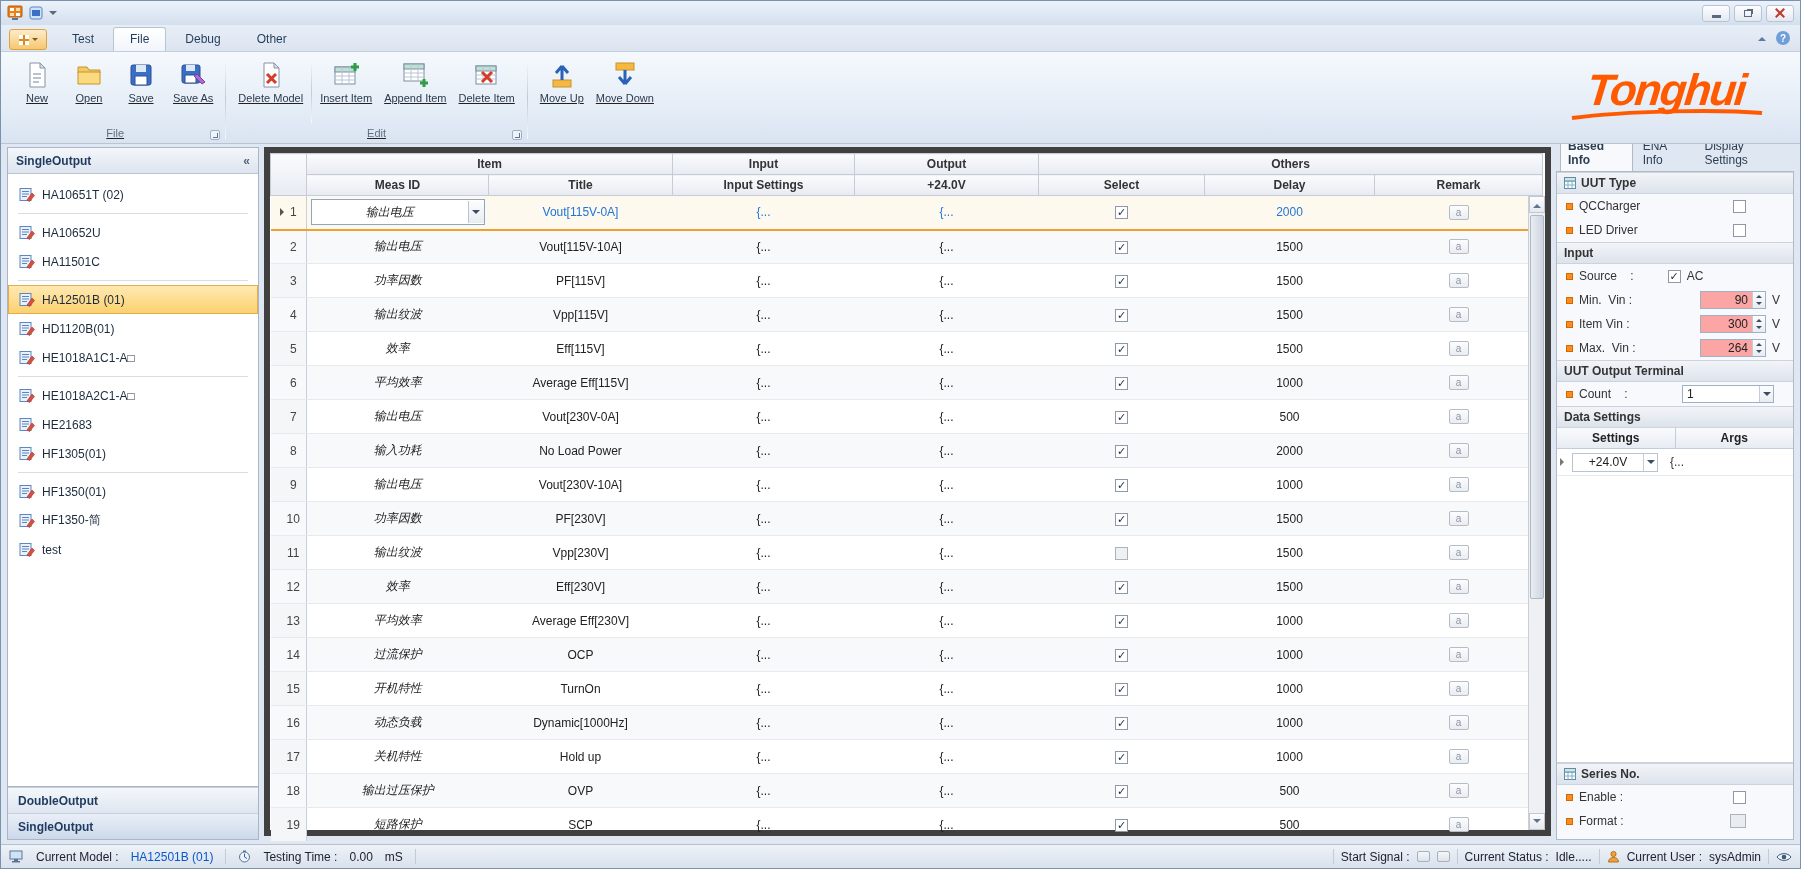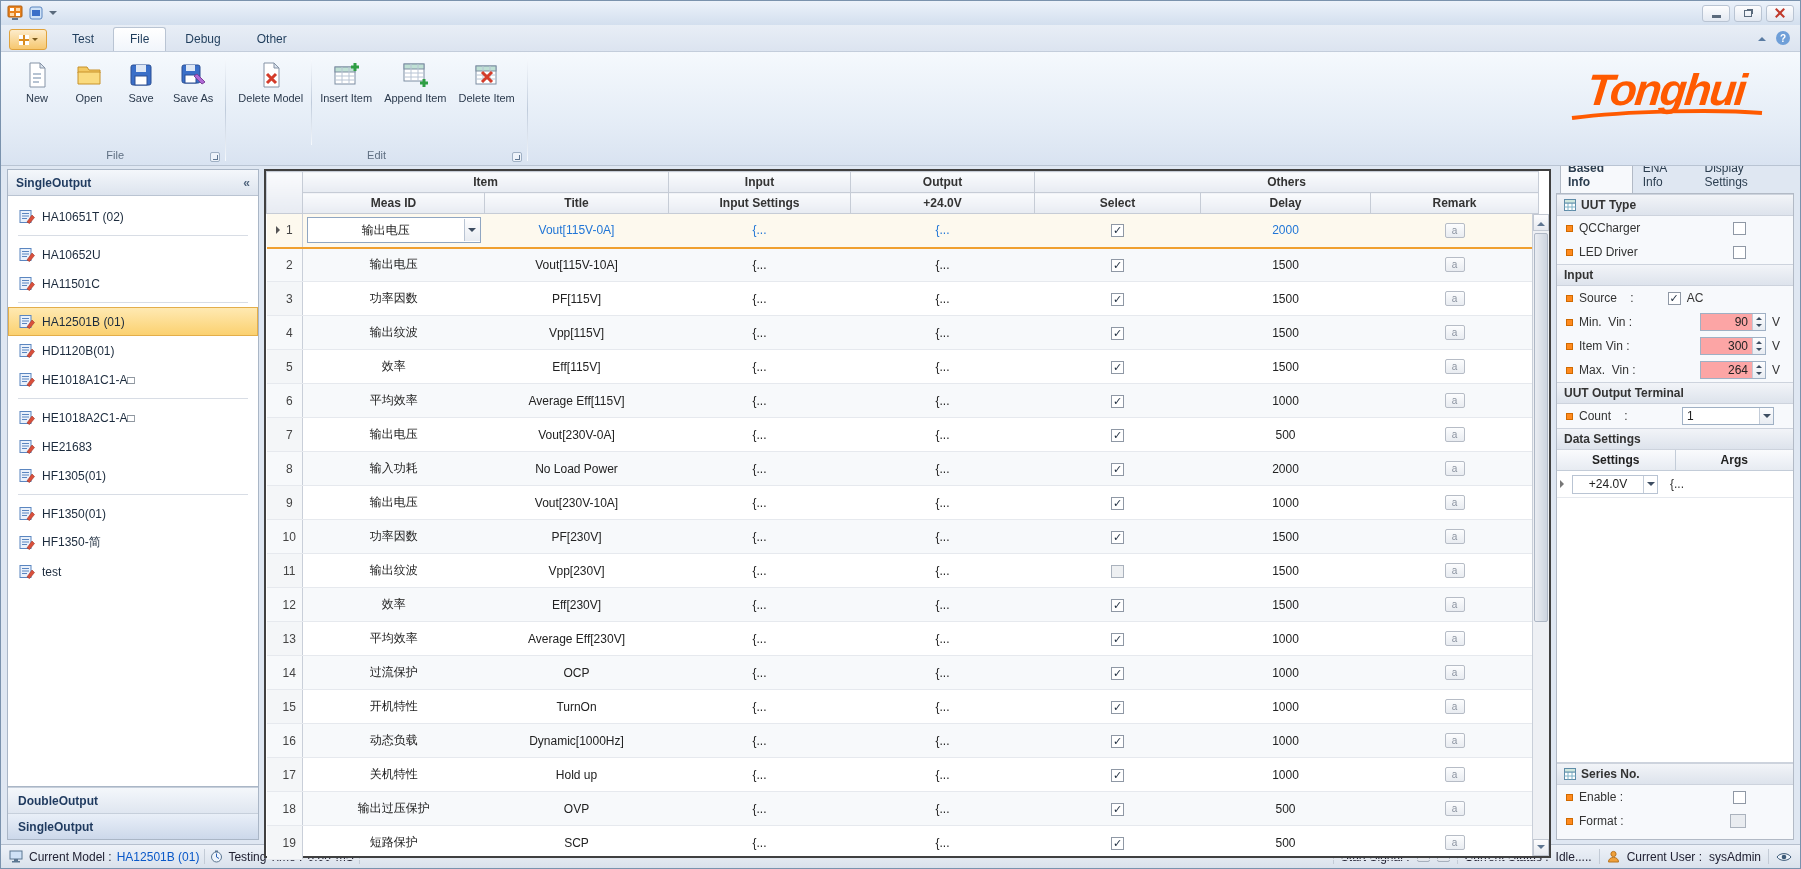"New" .ribbon { height: 114px -> 92px; text-decoration: none -> underline }
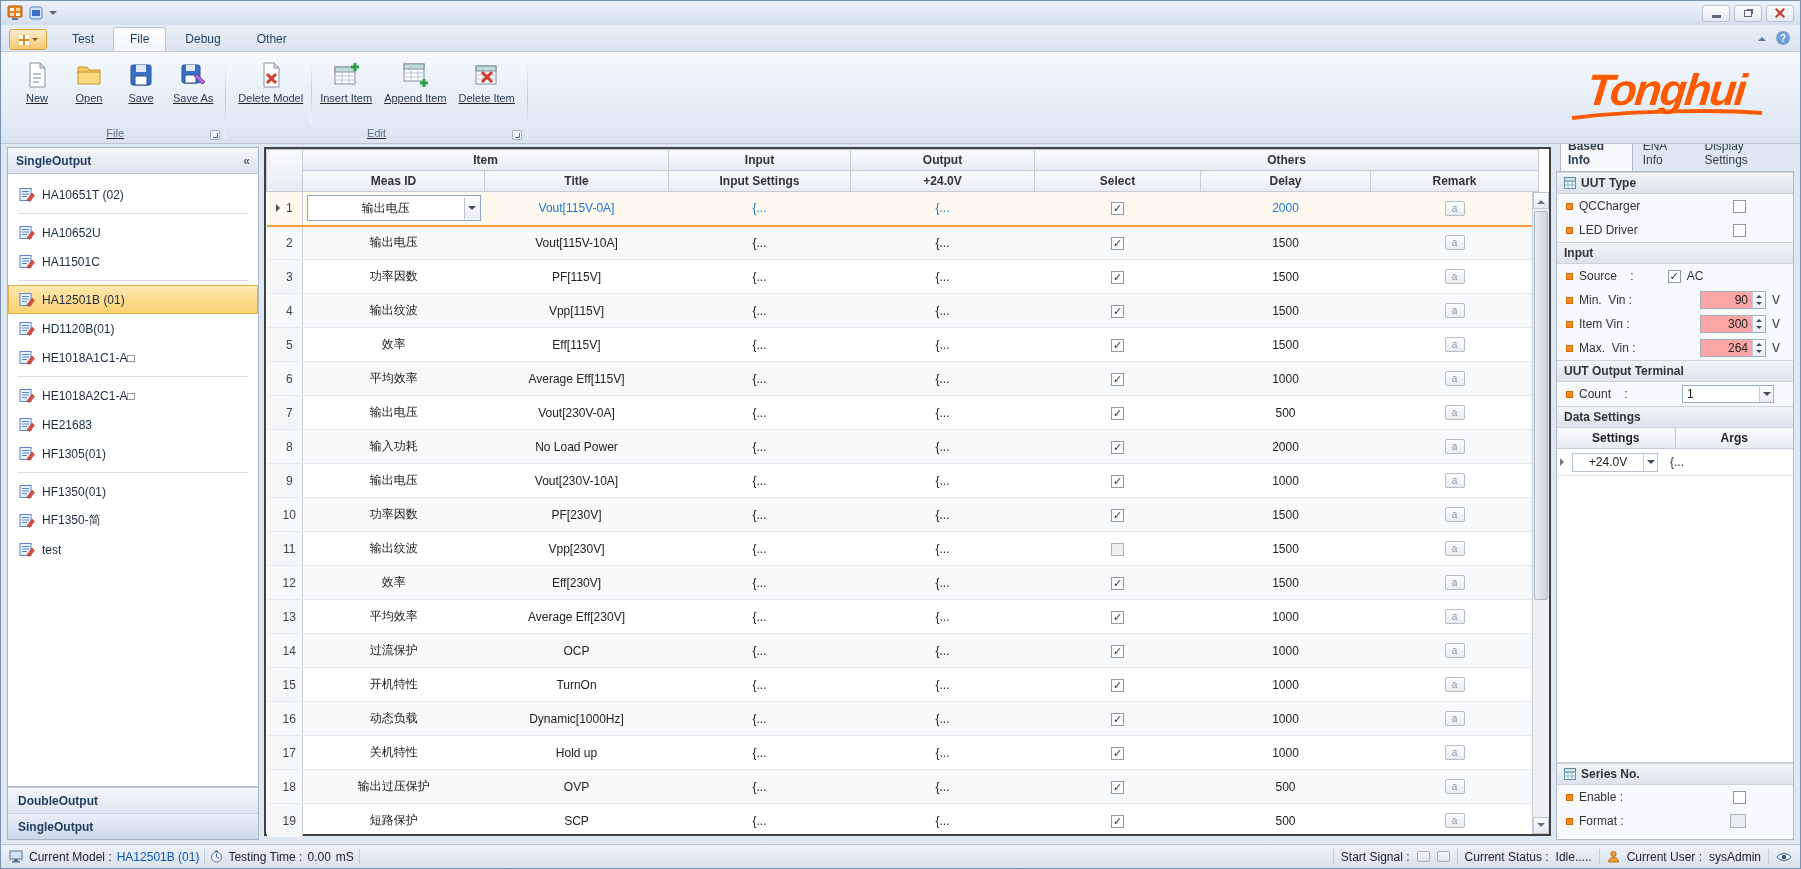"Move Up" div.rb-group { html: none -> <div> <div> <div> <svg> <rect></rect> <path></path> </svg> <span>Move Up</span> </div> <div> <svg> <rect></rect> <path></path> </svg> <span>Move Down</span> </div> </div> <div> <span></span> </div> </div> }
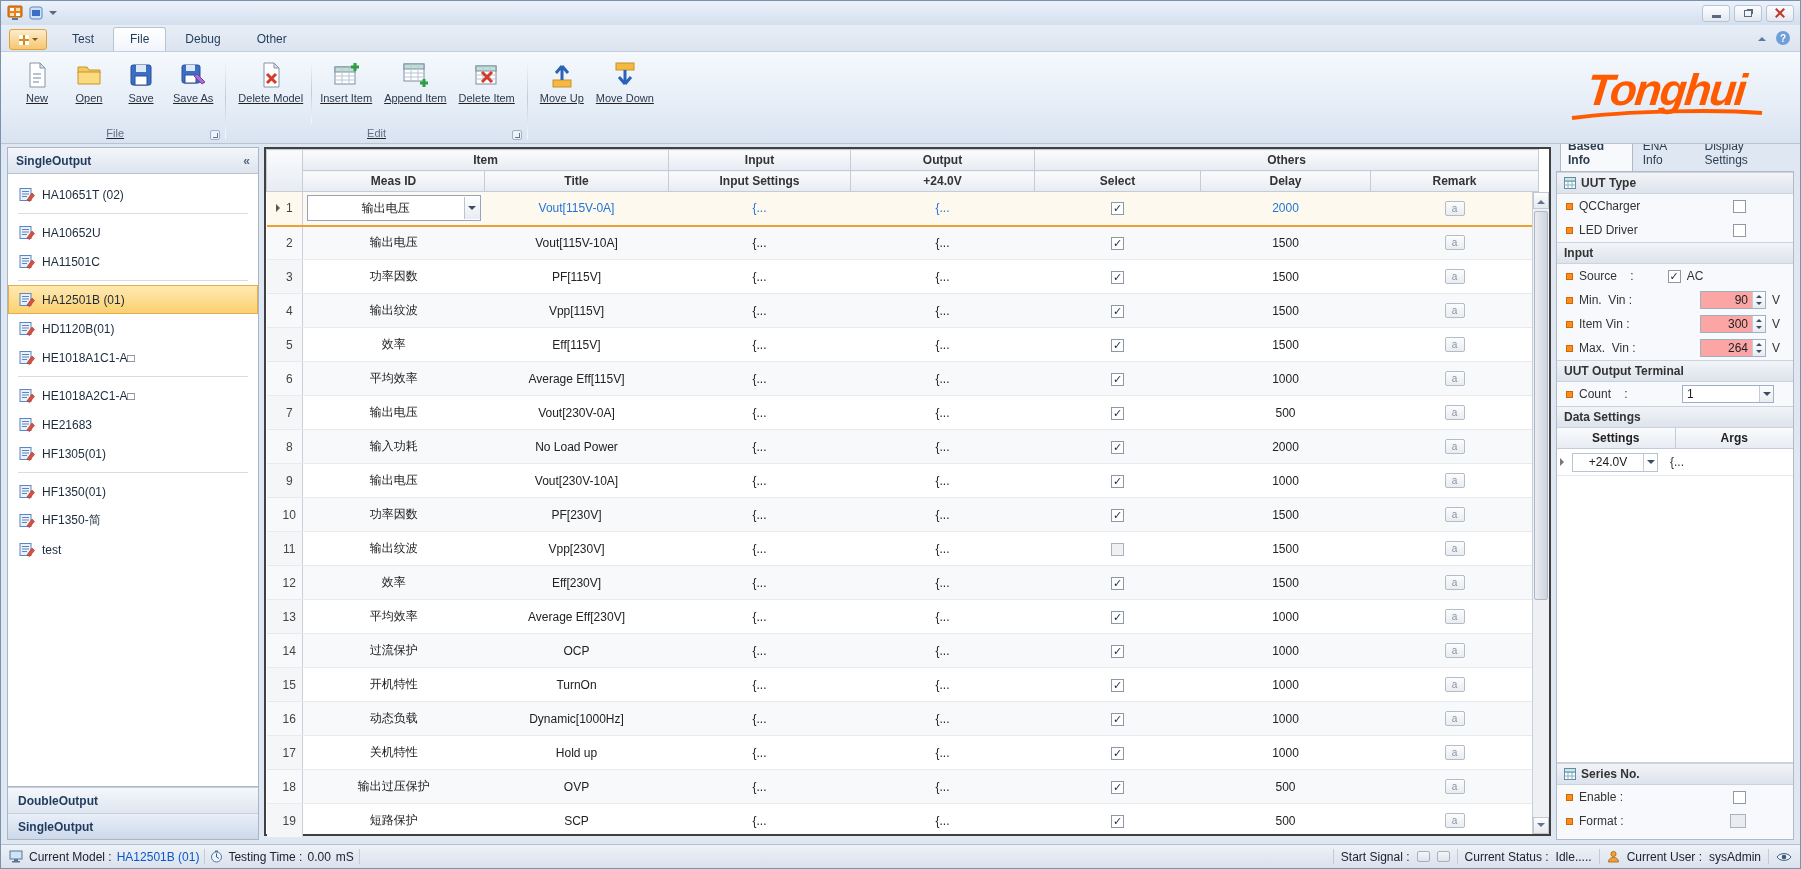"Item" .table-wrap { border: 2px solid #404040 -> 6px solid #404040 }
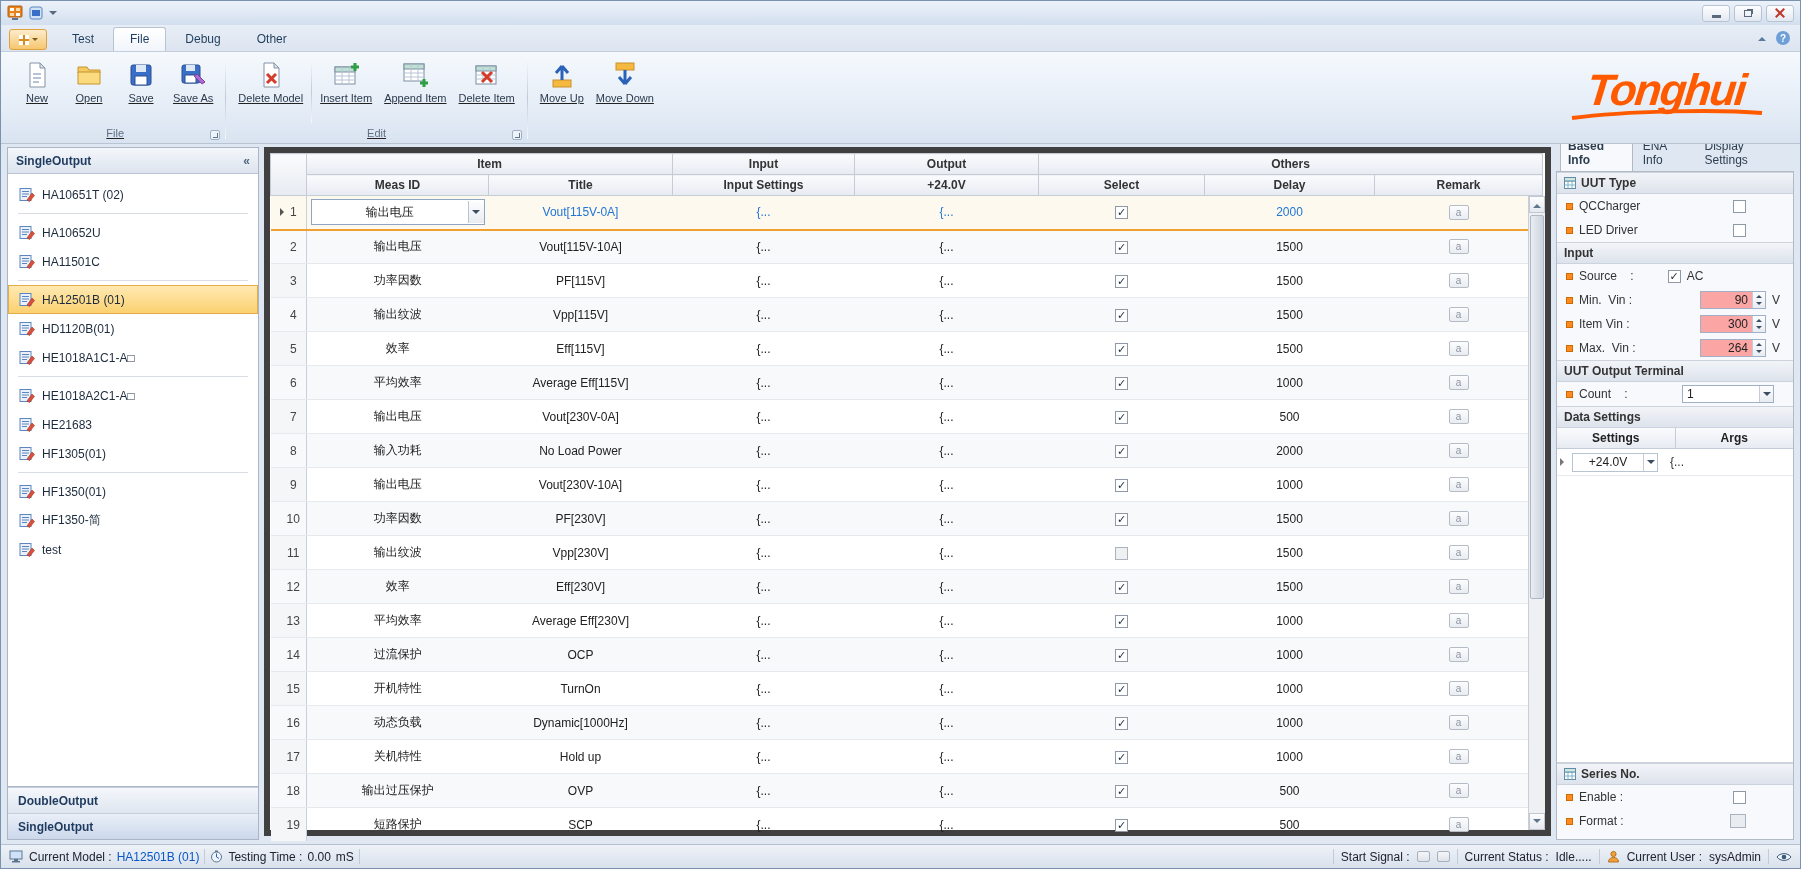"输出电压" .mw .txt { font-style: none -> italic }
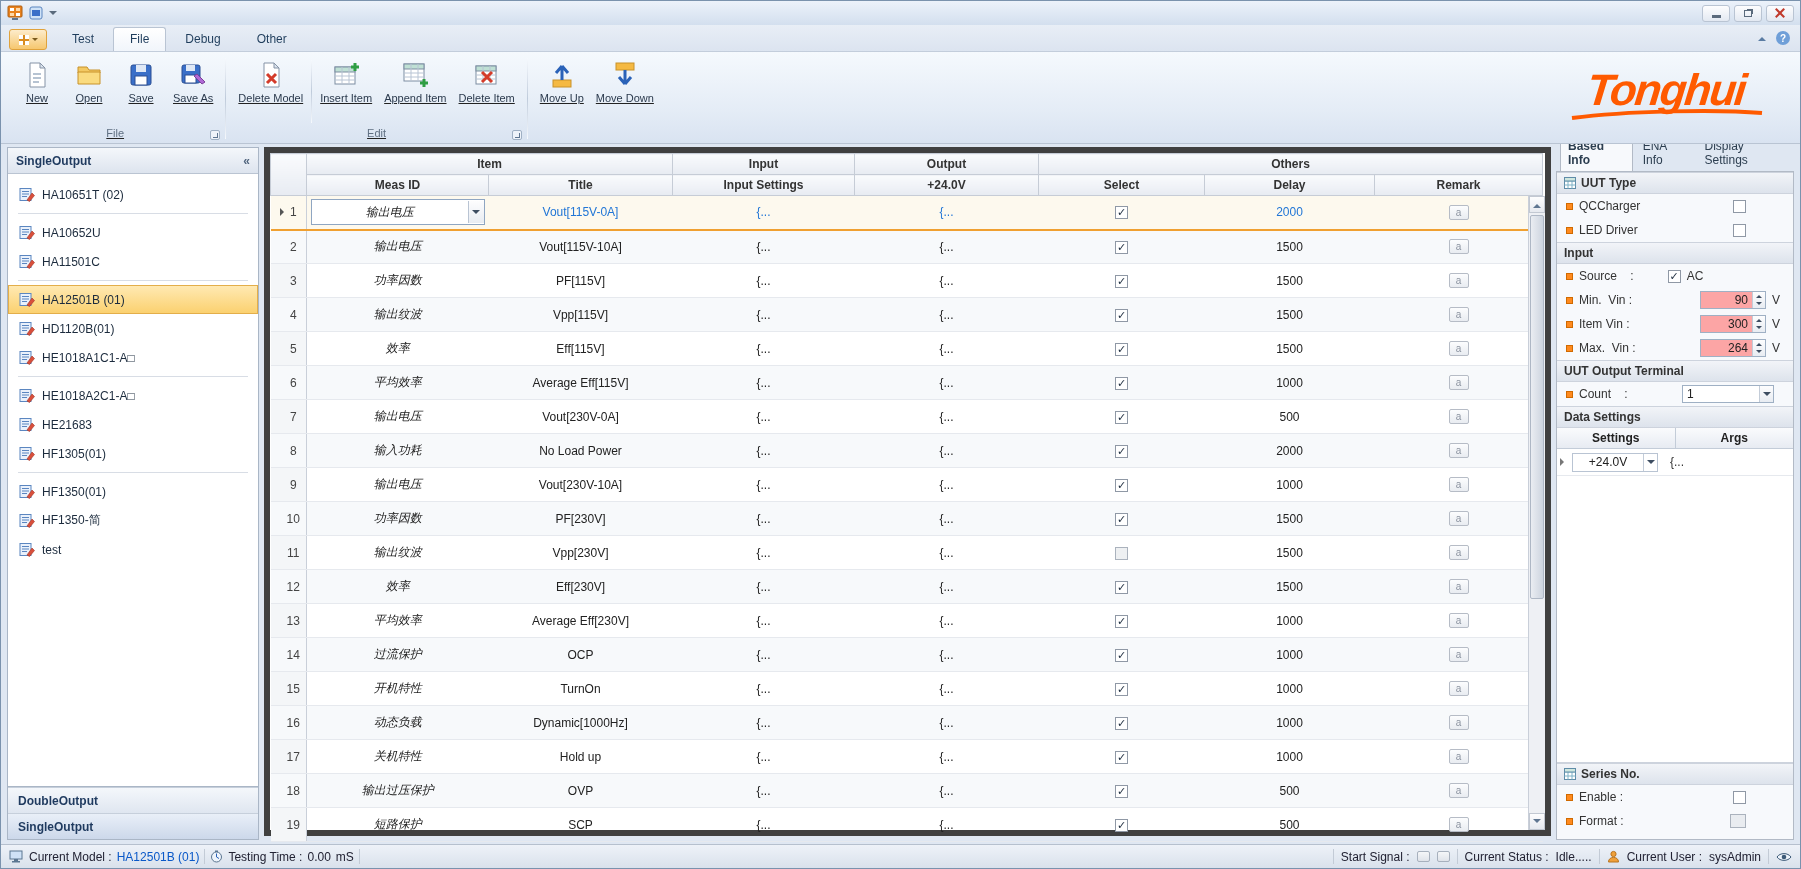"Current Model :" .statusbar { gap: 5px -> 12px }
